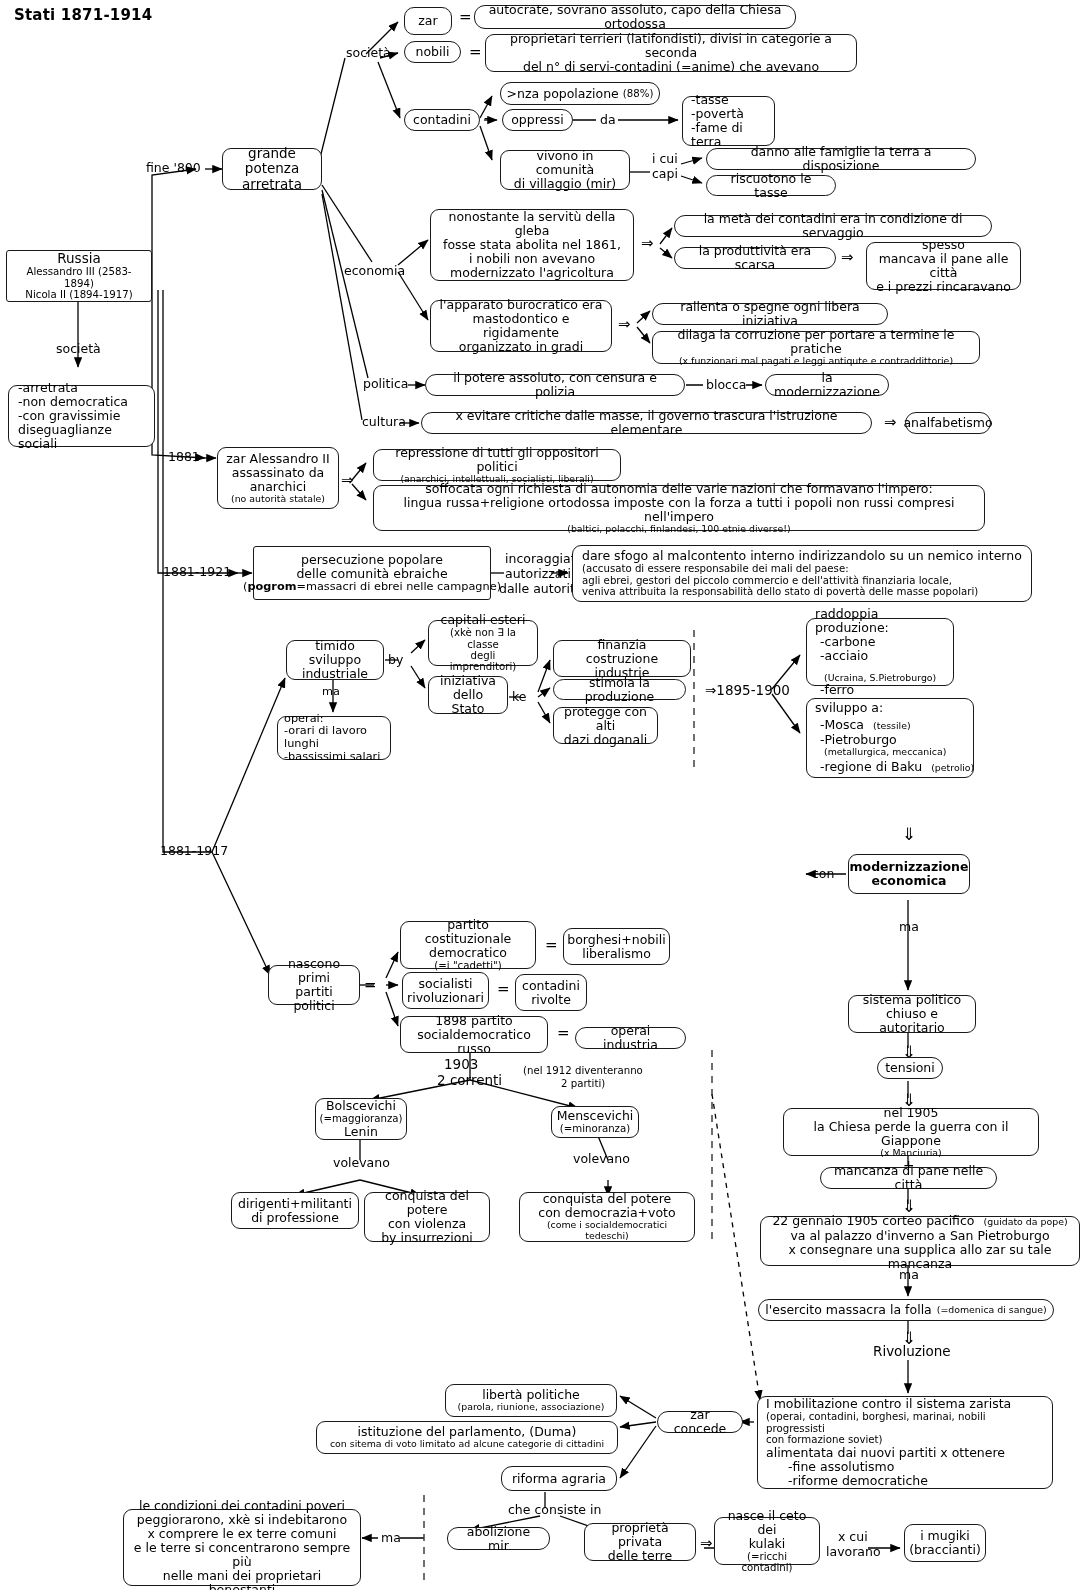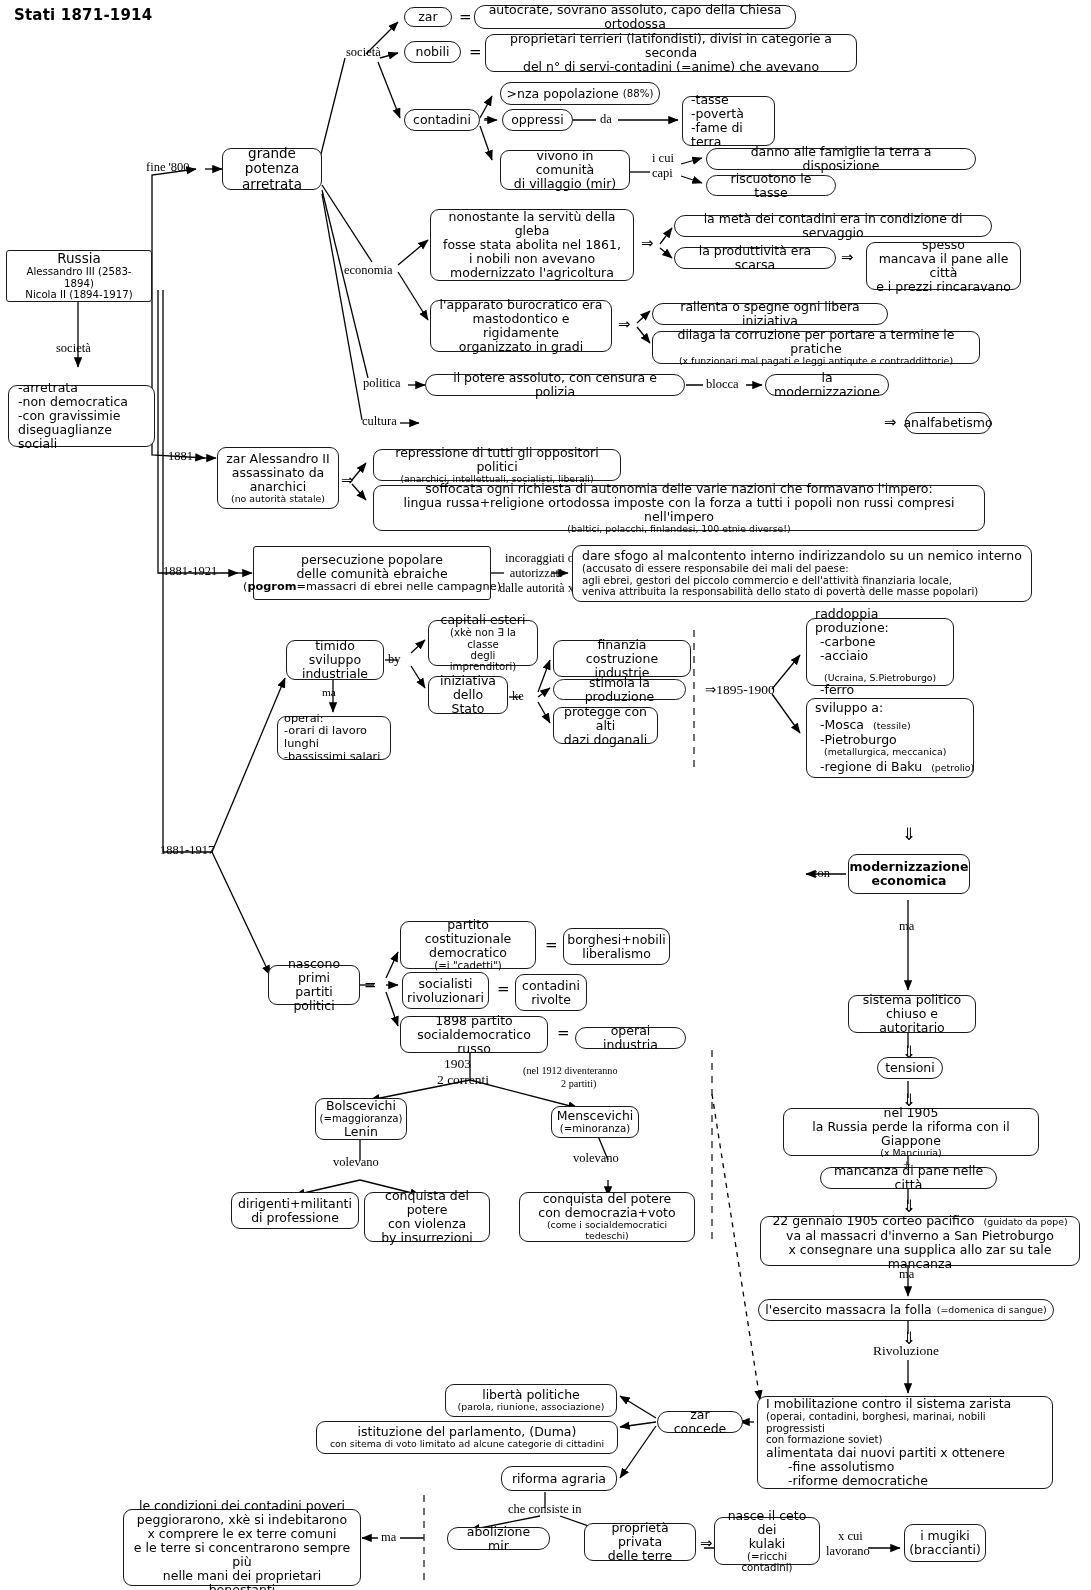"zar" div.node { height: 20px -> 28px }
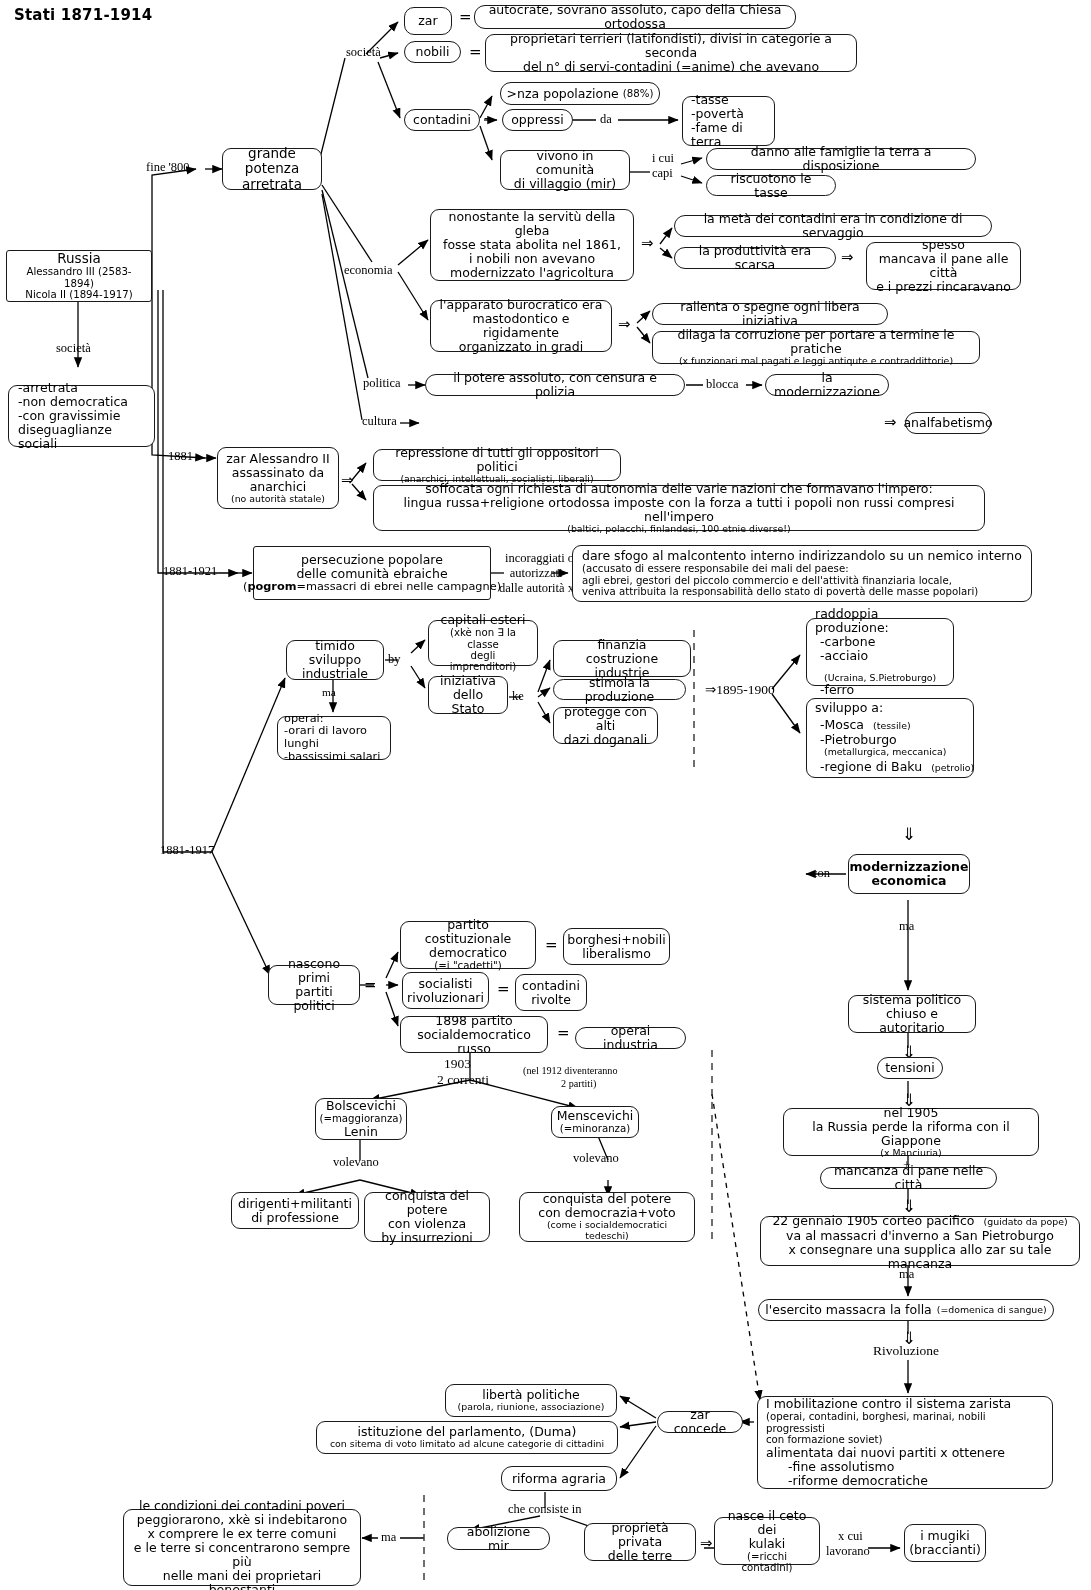"società" .lbl { font-family: Liberation Serif, serif -> none }
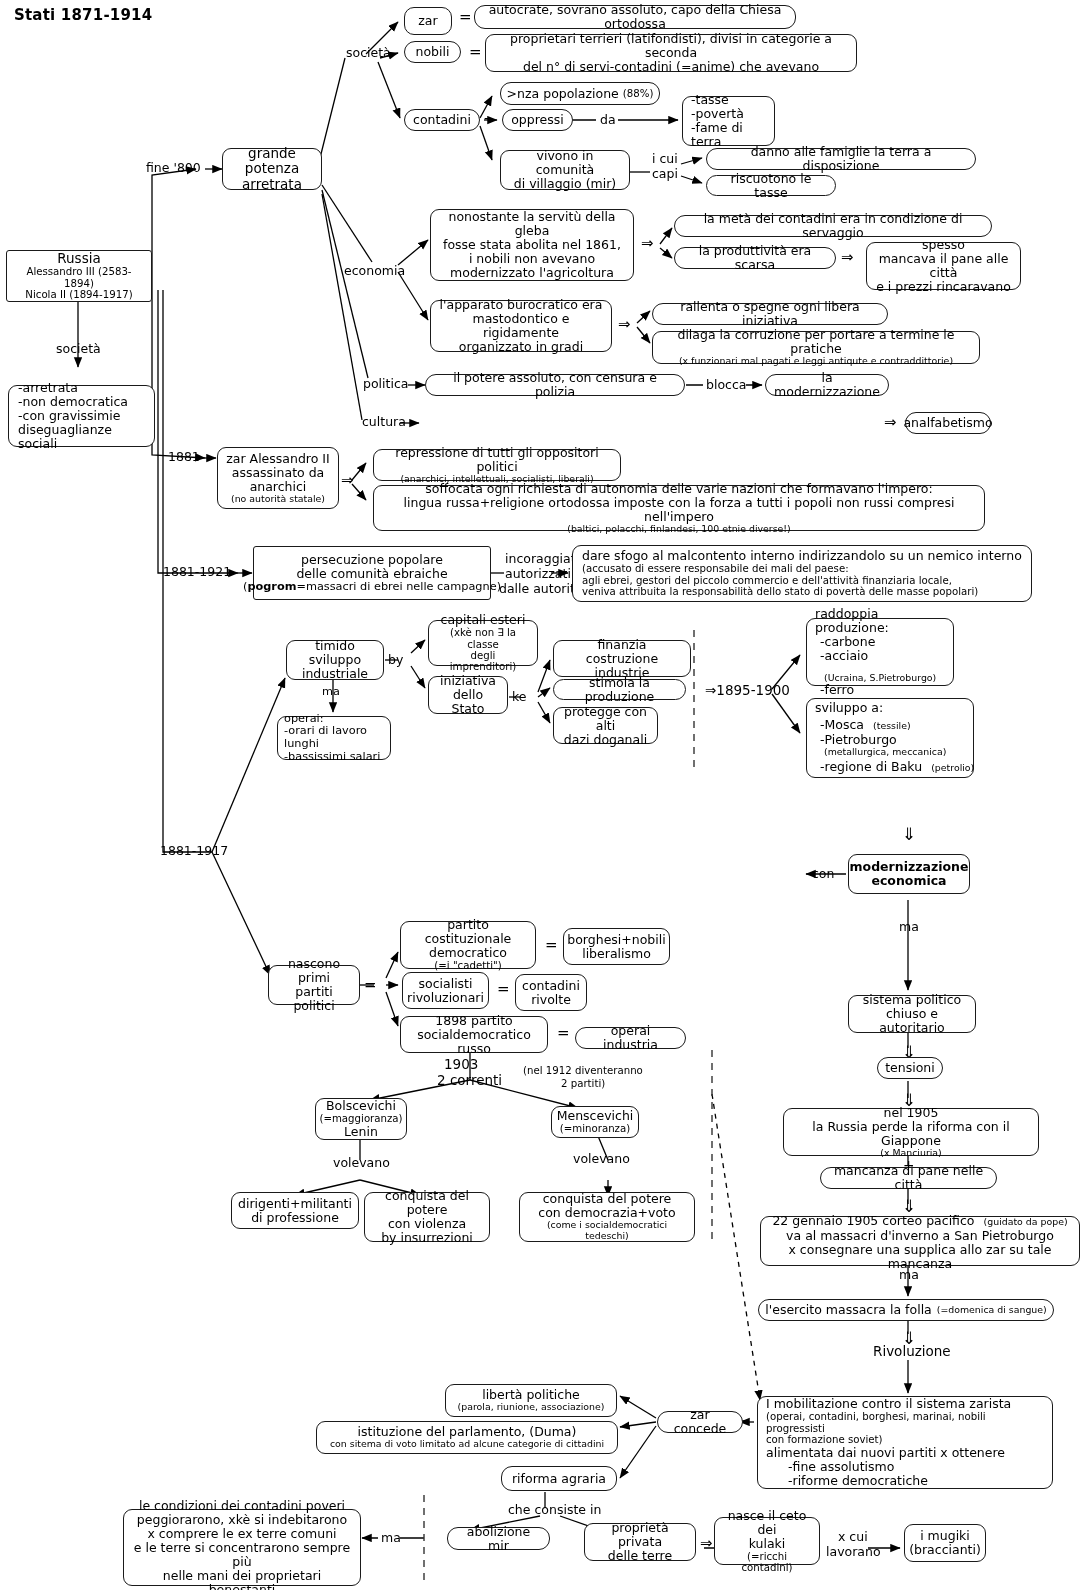"x evitare critiche dalle masse," div.node { html: none -> <div> <div>x evitare critiche dalle masse, il governo trascura l'istruzione elementare</div> </div> }
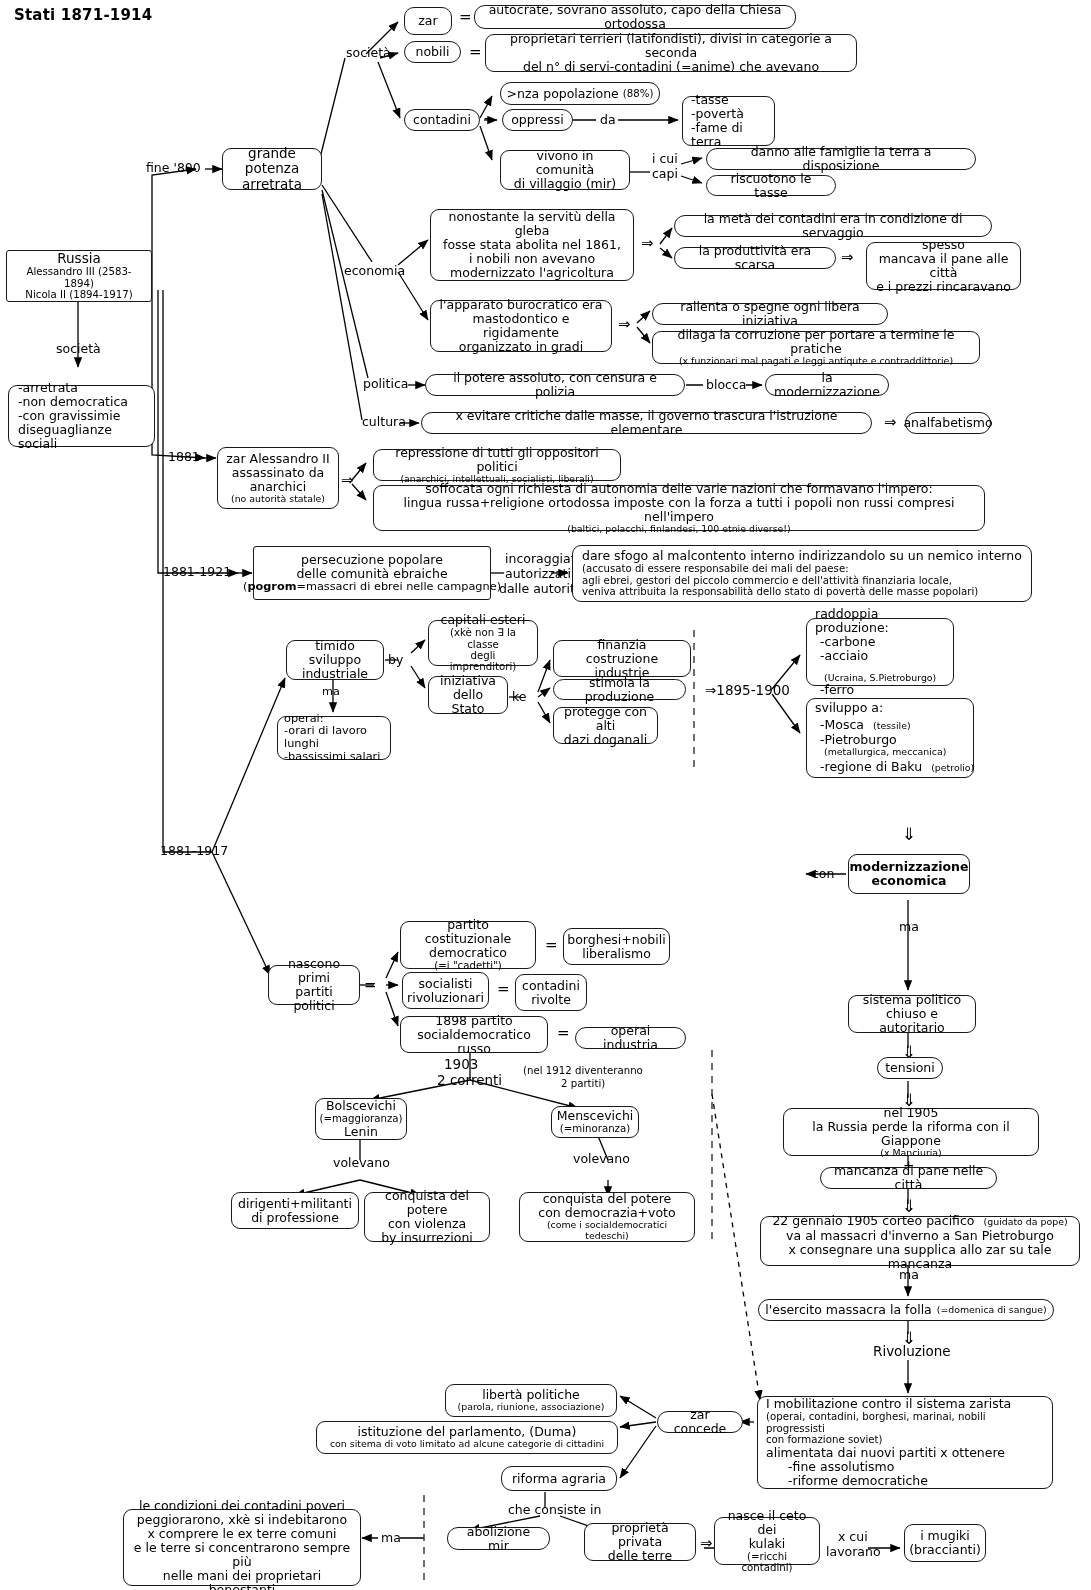"la Russia perde la riforma" div.t12 { text: Russia perde la riforma -> Chiesa perde la guerra }
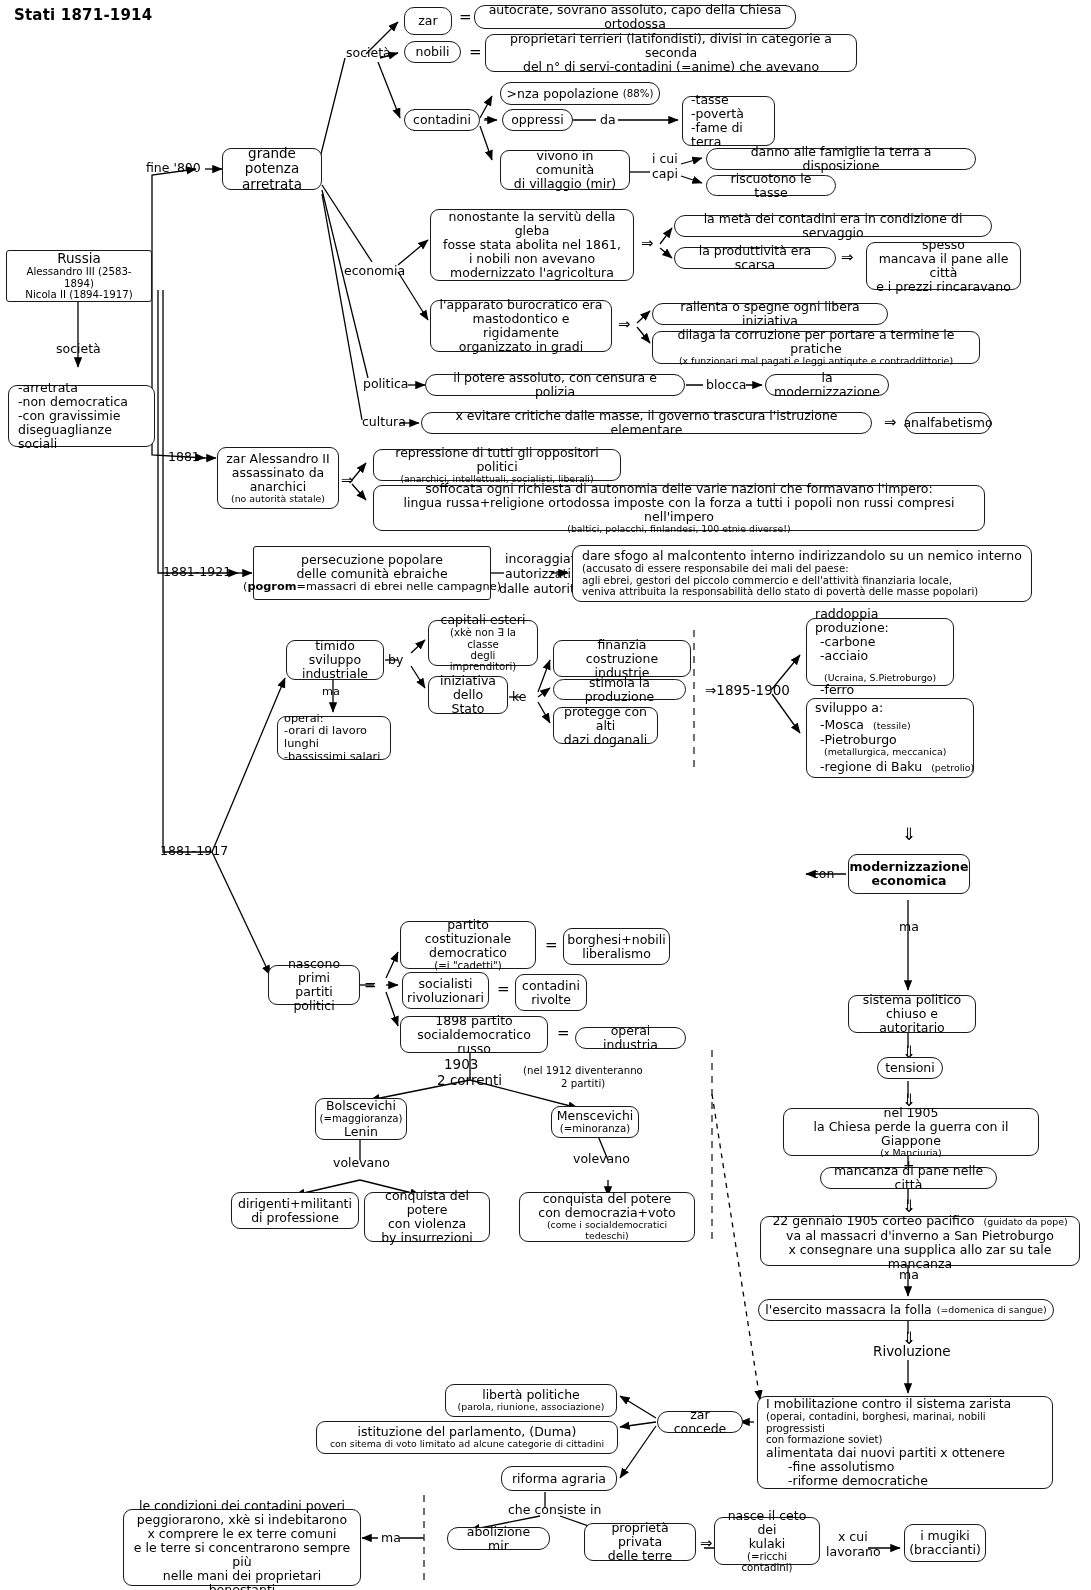"va al massacri d'inverno a" div.t12 { text: massacri -> palazzo }
